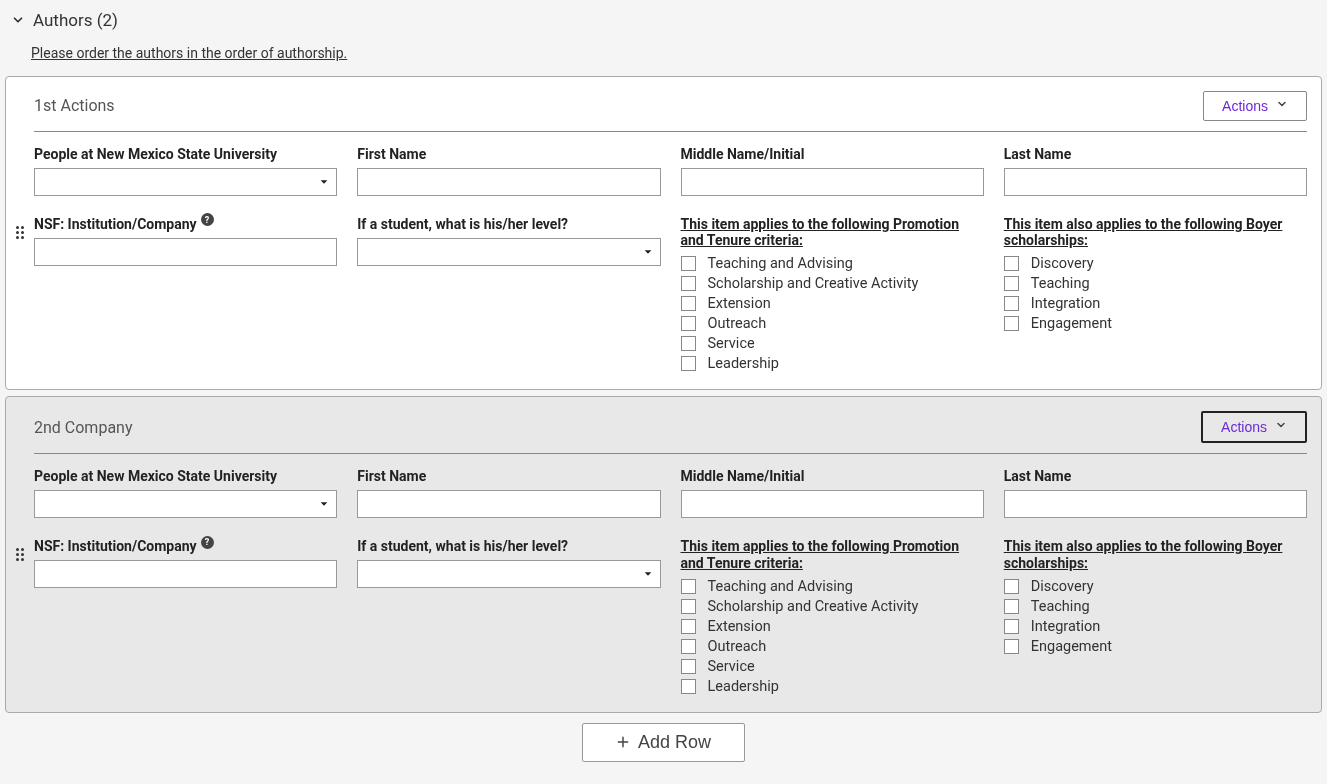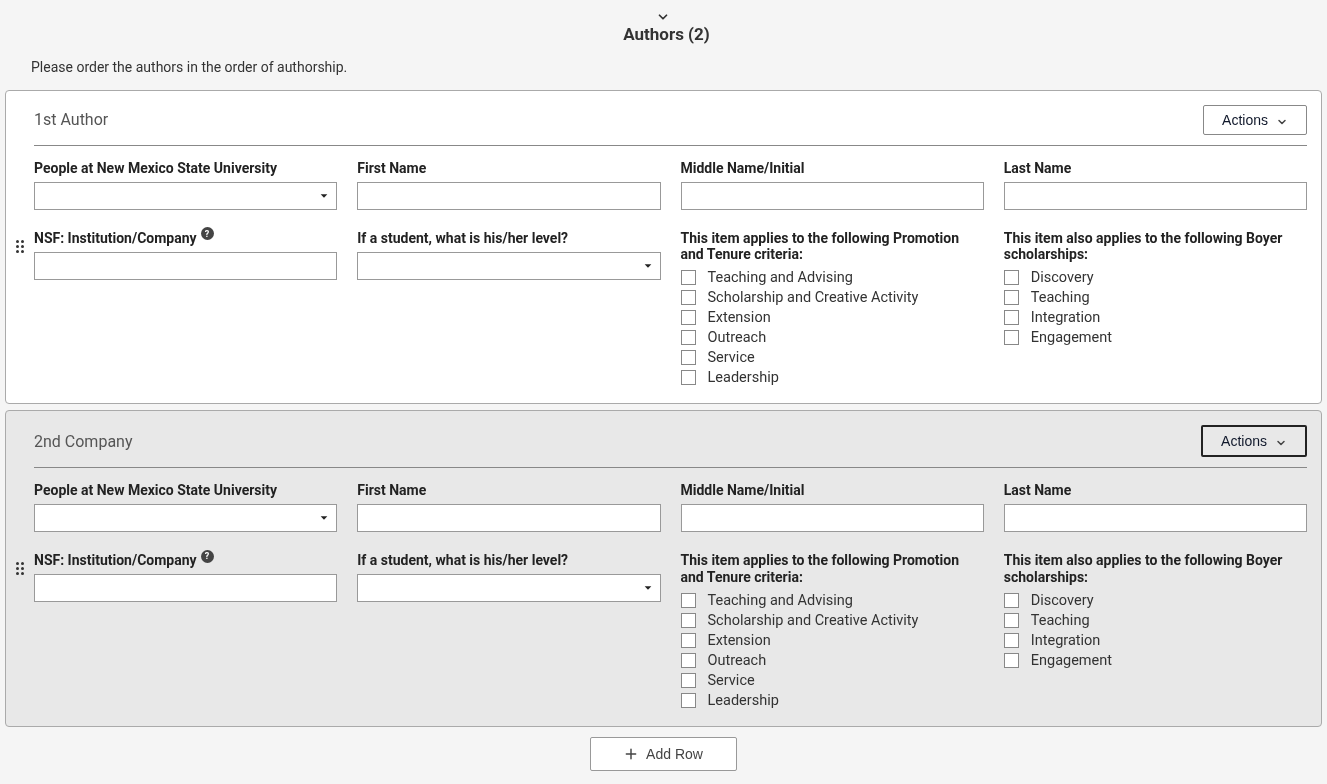"Authors (2)" .section-header { flex-direction: column -> none; font-weight: 700 -> 400 }
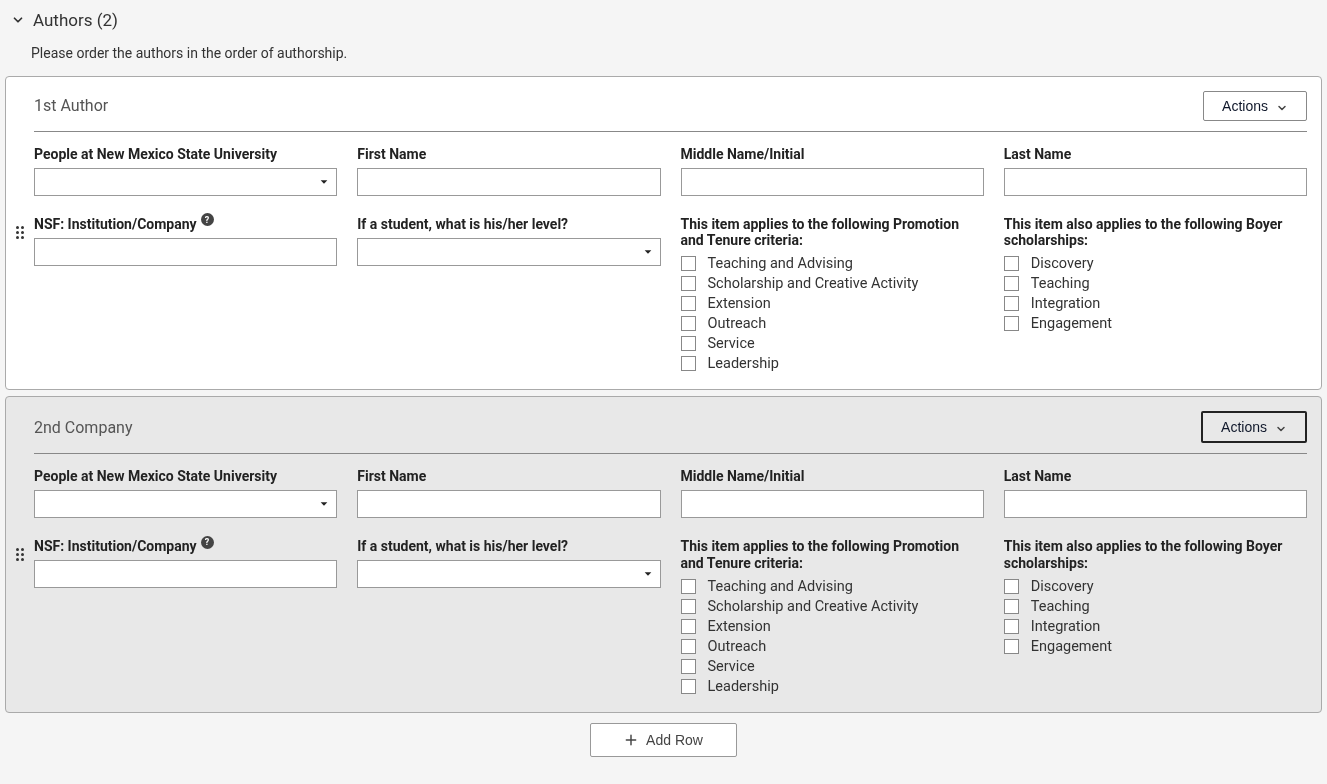"Please order the authors in" .instructions { text-decoration: none -> underline }
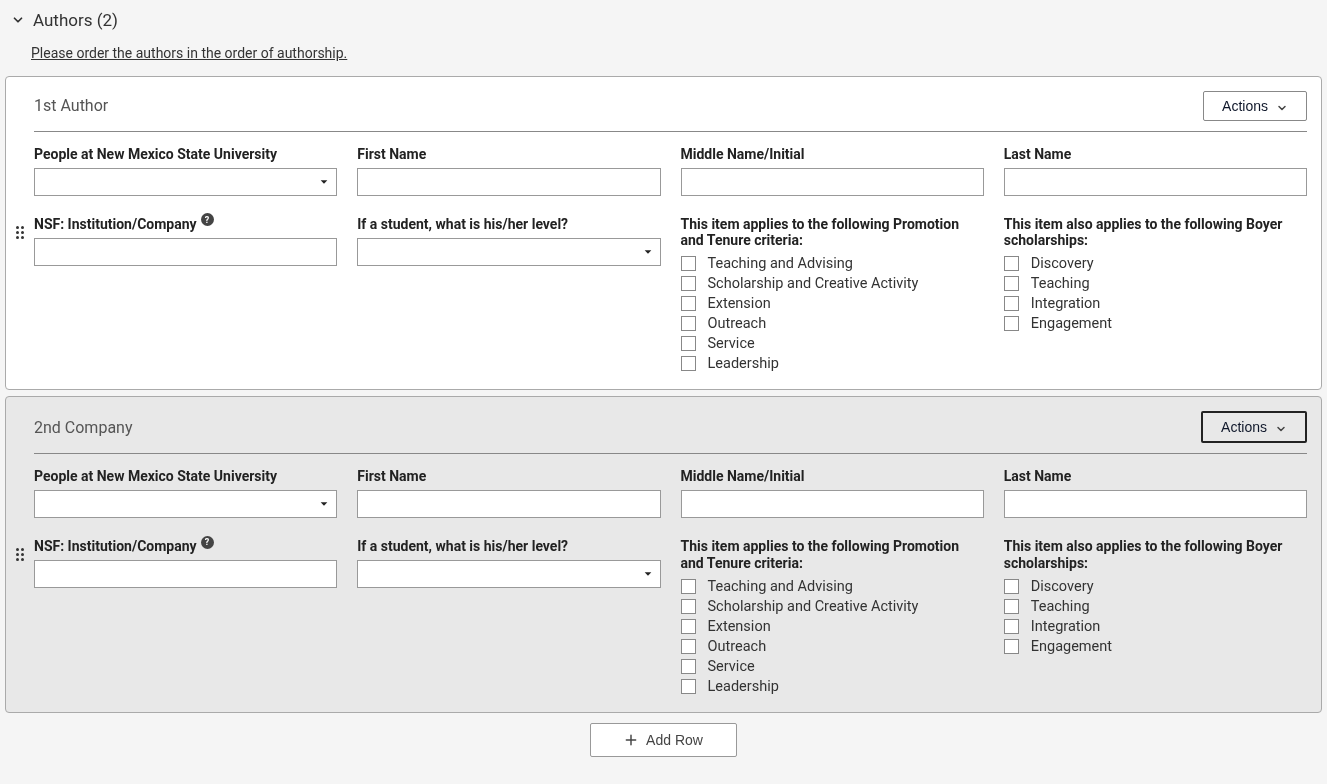"1st Author" div.author-title { text: Author -> Actions }
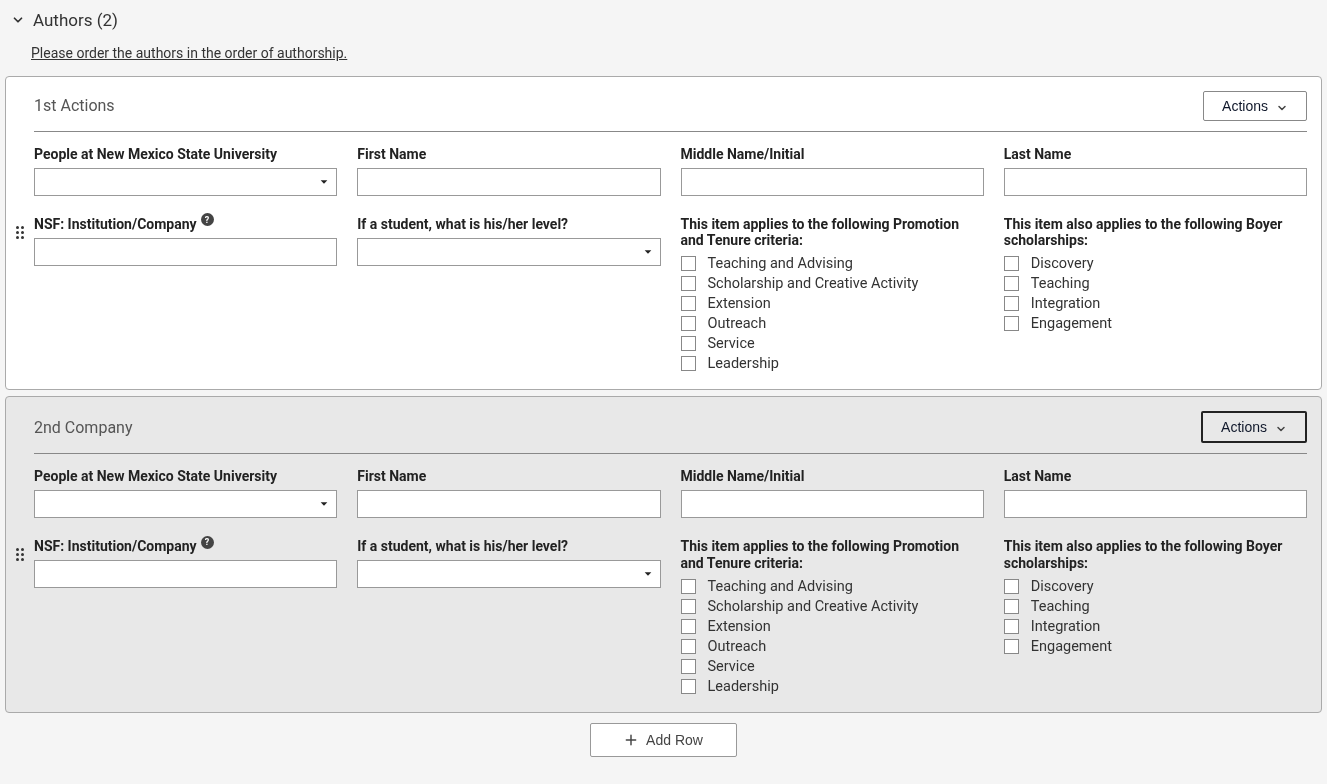"Actions" .actions-btn { align-items: flex-end -> flex-start; color: #0f172a -> #6d28d9 }
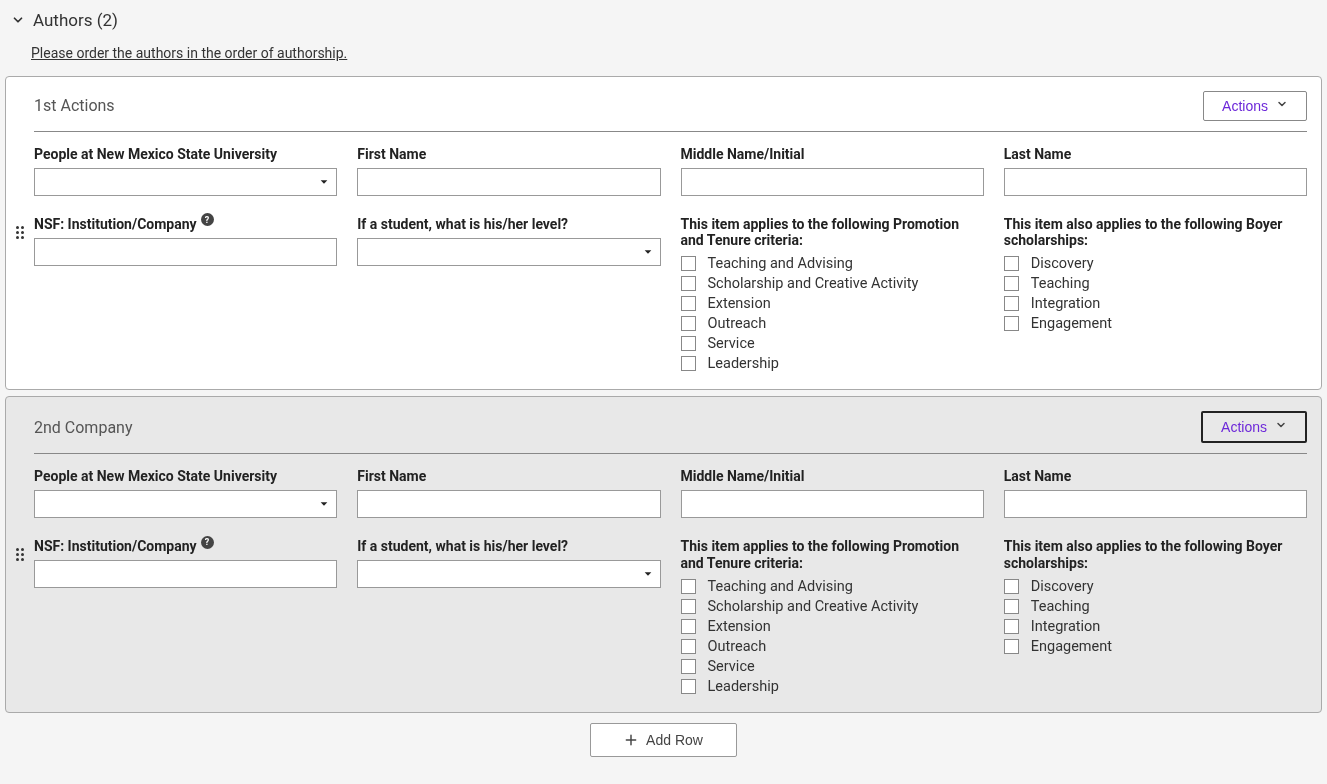"This item applies to the" .checkgroup-label { text-decoration: none -> underline }
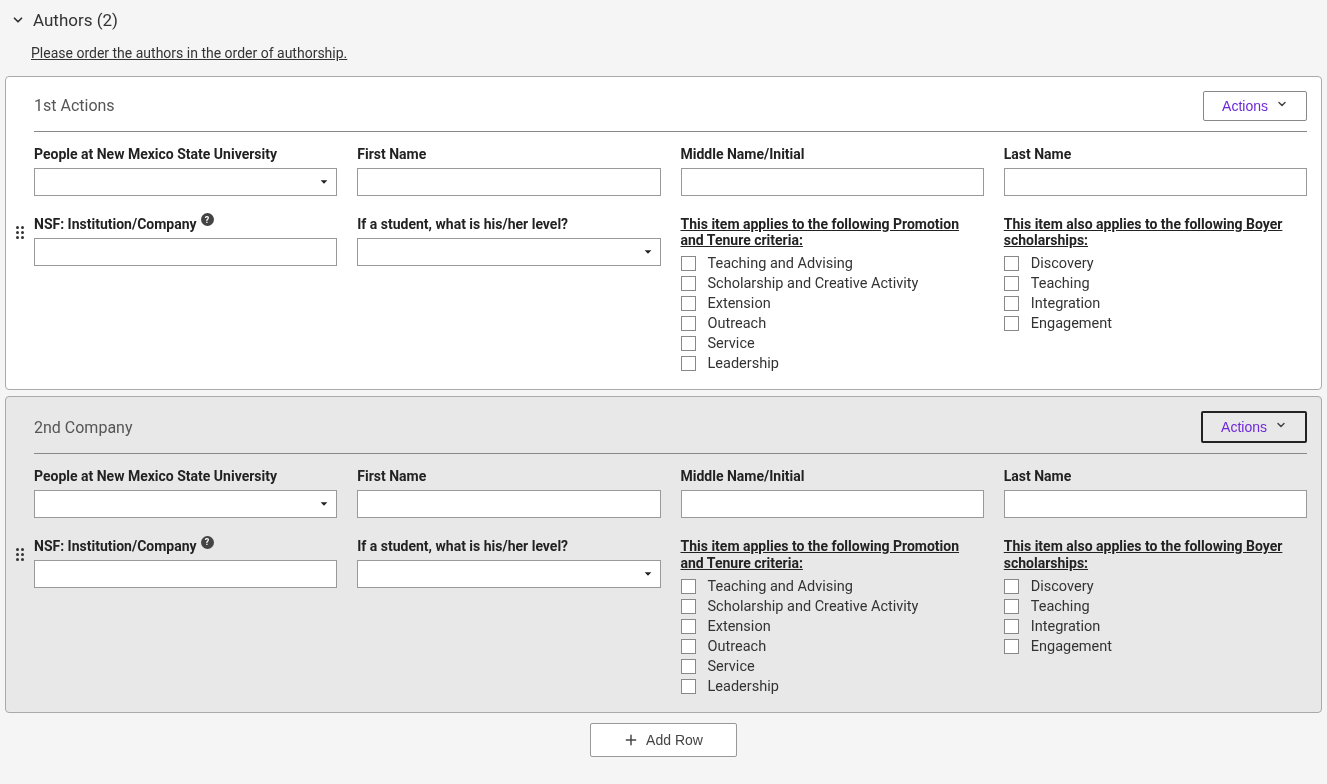"Add Row" .add-row-btn { font-size: 14px -> 18px }
